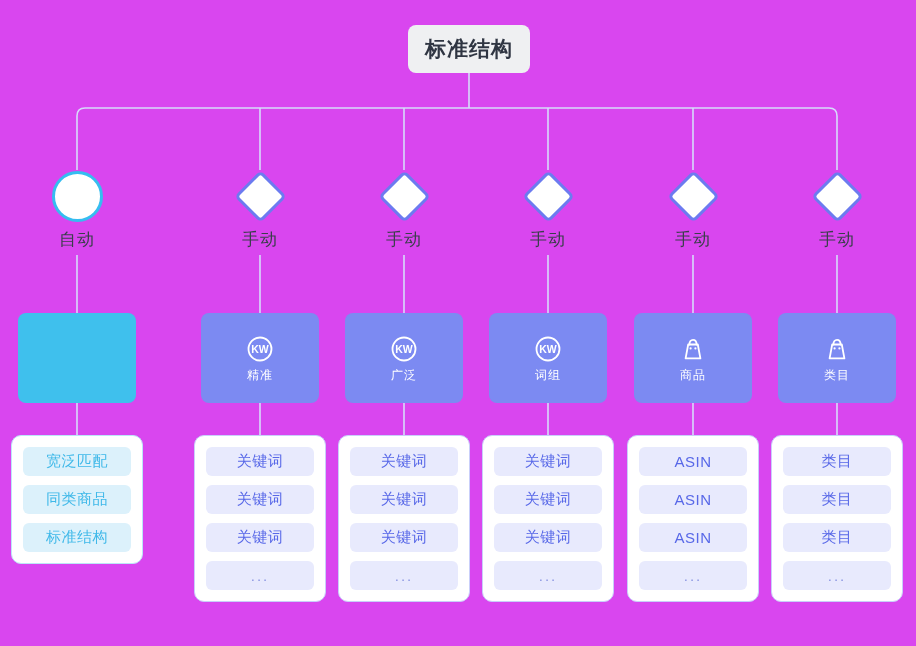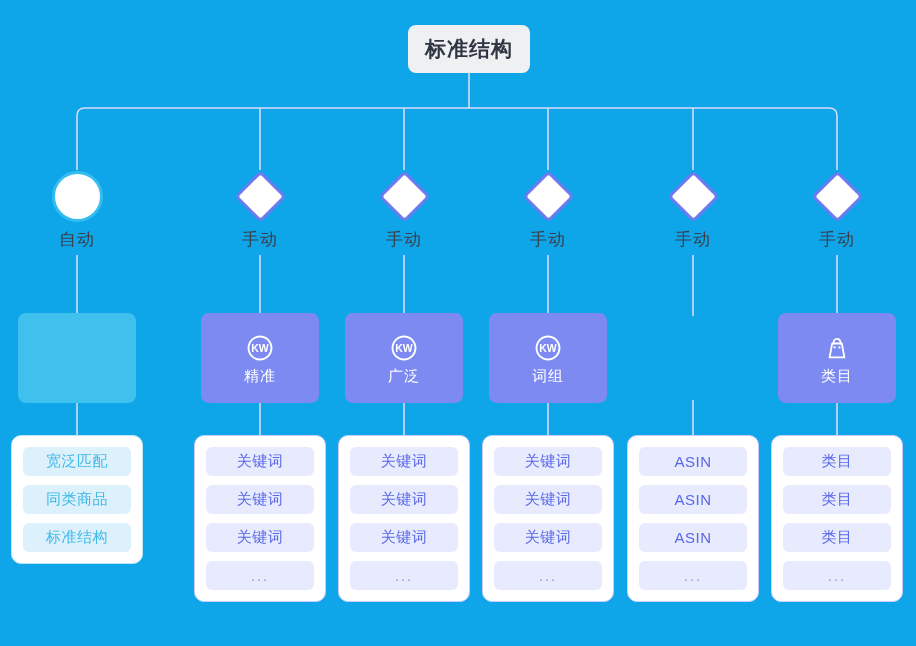"标准结构" #canvas { background: #0ea5e9 -> #d946ef }
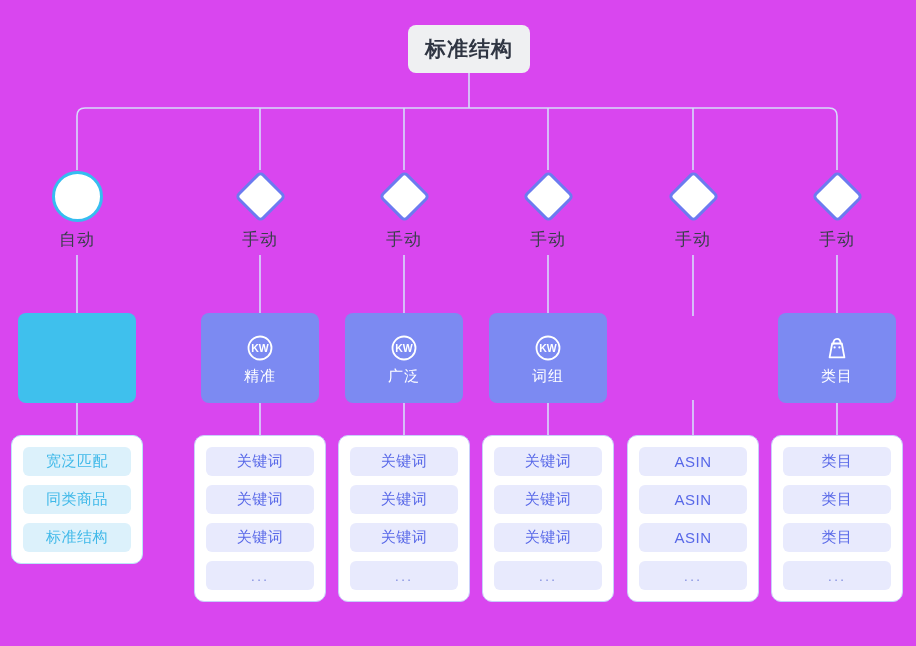"精准" .card-label { font-size: 15px -> 12px }
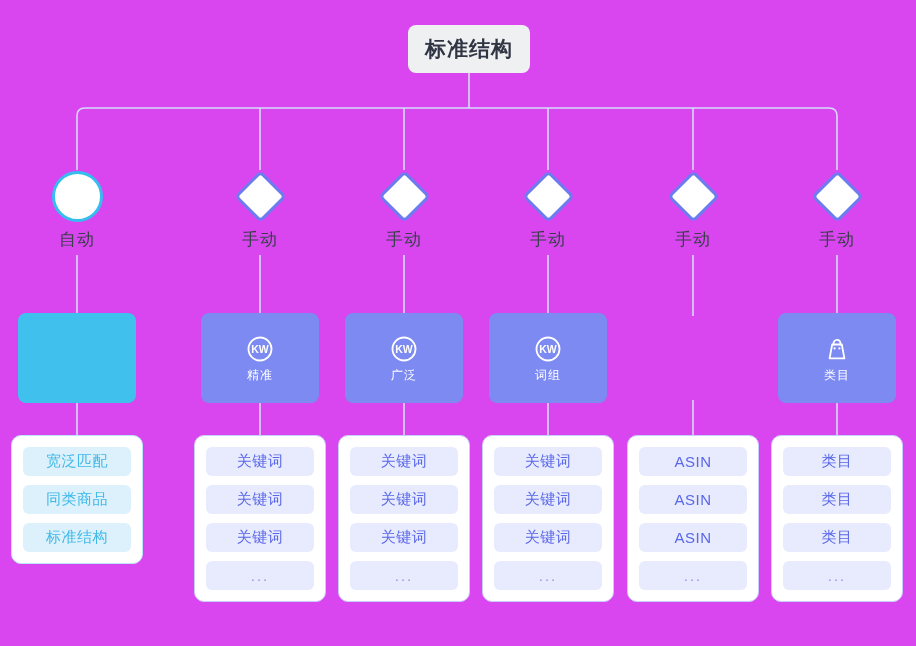"商品" div.card { html: none -> <div> <div> <svg> <path></path> <path></path> <circle></circle> <circle></circle> </svg> </div> <div>商品</div> </div> }
